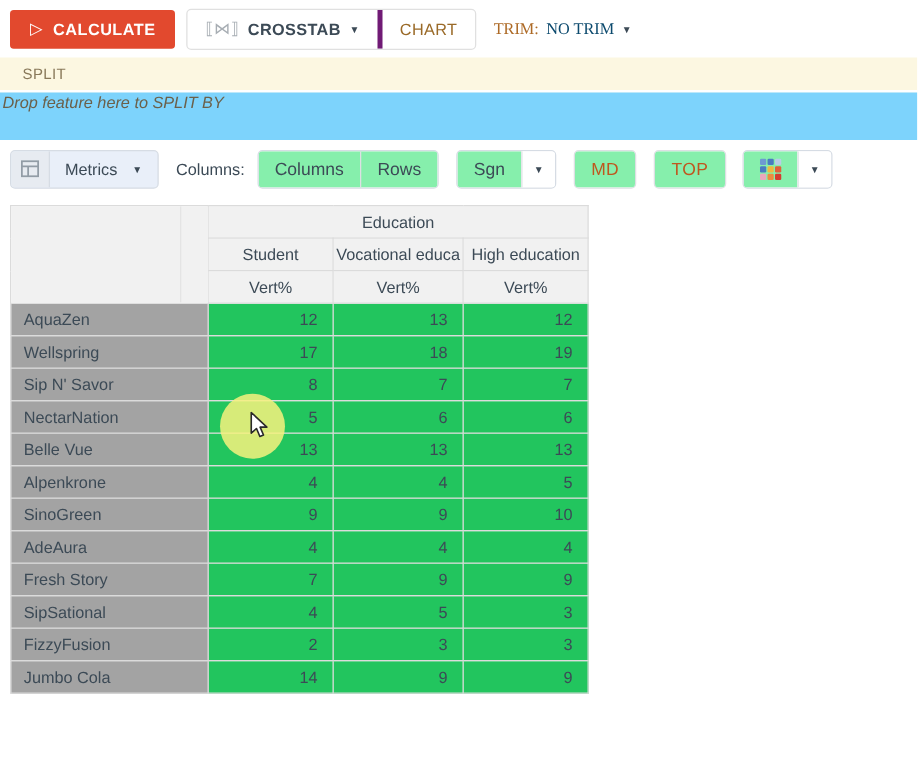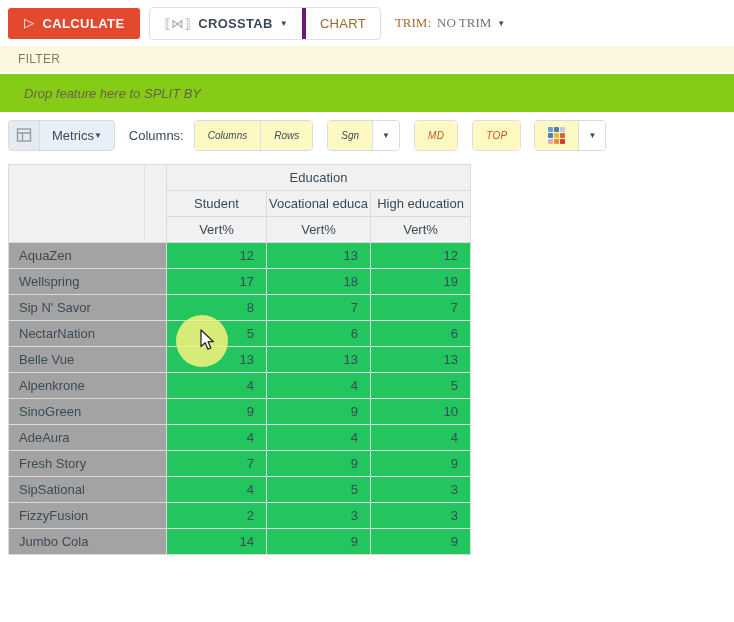"NO TRIM" .trim .val { color: #737373 -> #0c4a6e }
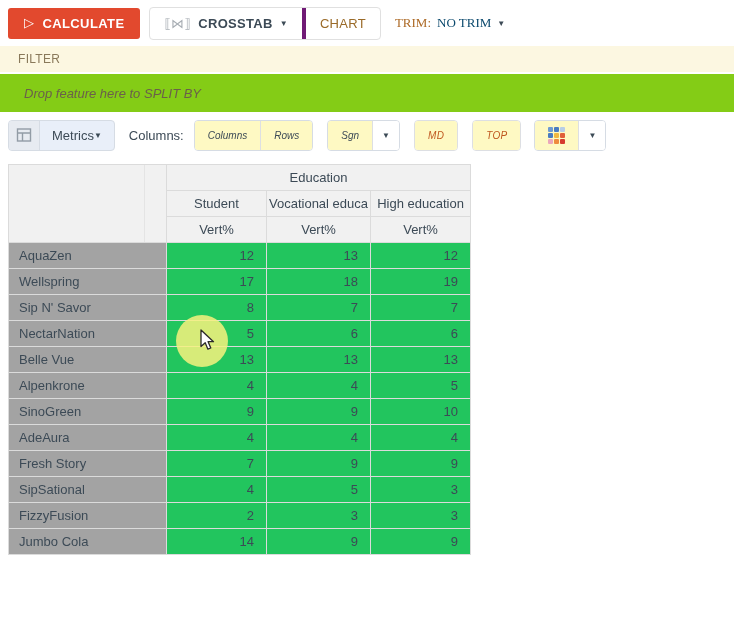"FILTER" span { text: FILTER -> SPLIT }
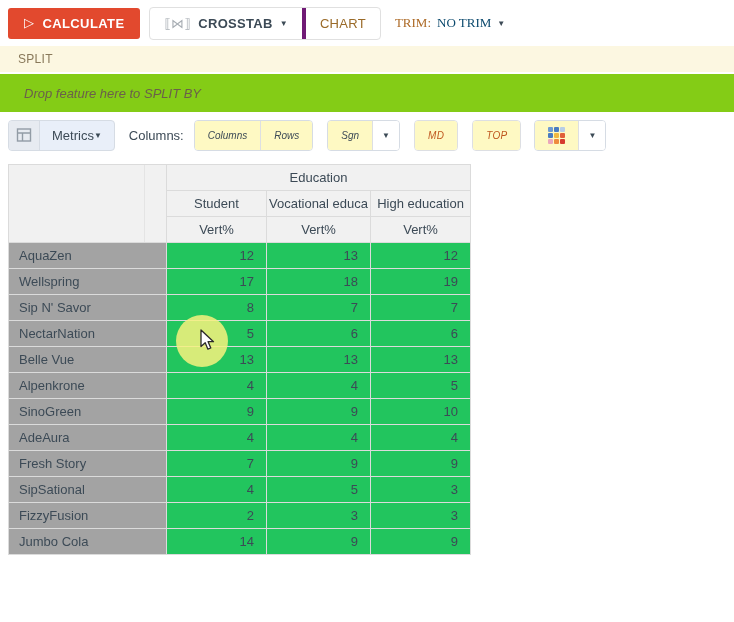"Drop feature here to SPLIT" .band-split { align-items: center -> flex-start; background: #84cc16 -> #7dd3fc; padding-left: 24px -> 2px }
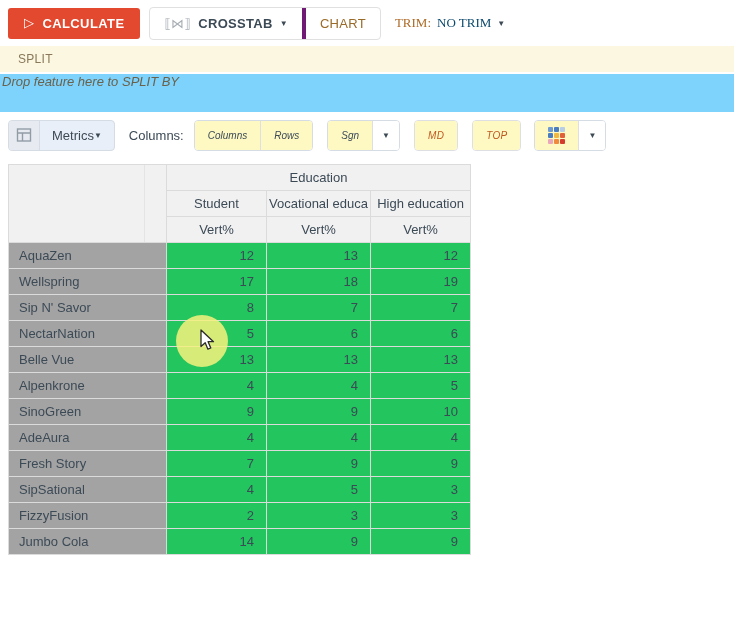"Metrics" .grp-metrics .txt-cell { gap: 0 -> 12px }
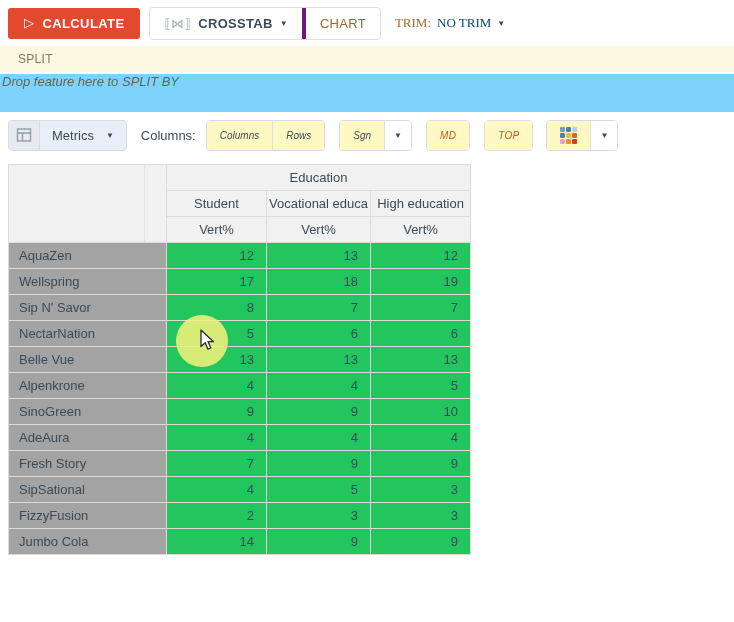"Columns" .wbtn { background: #fef9c3 -> #86efac; font-size: 10px -> 14px; font-style: italic -> none }
